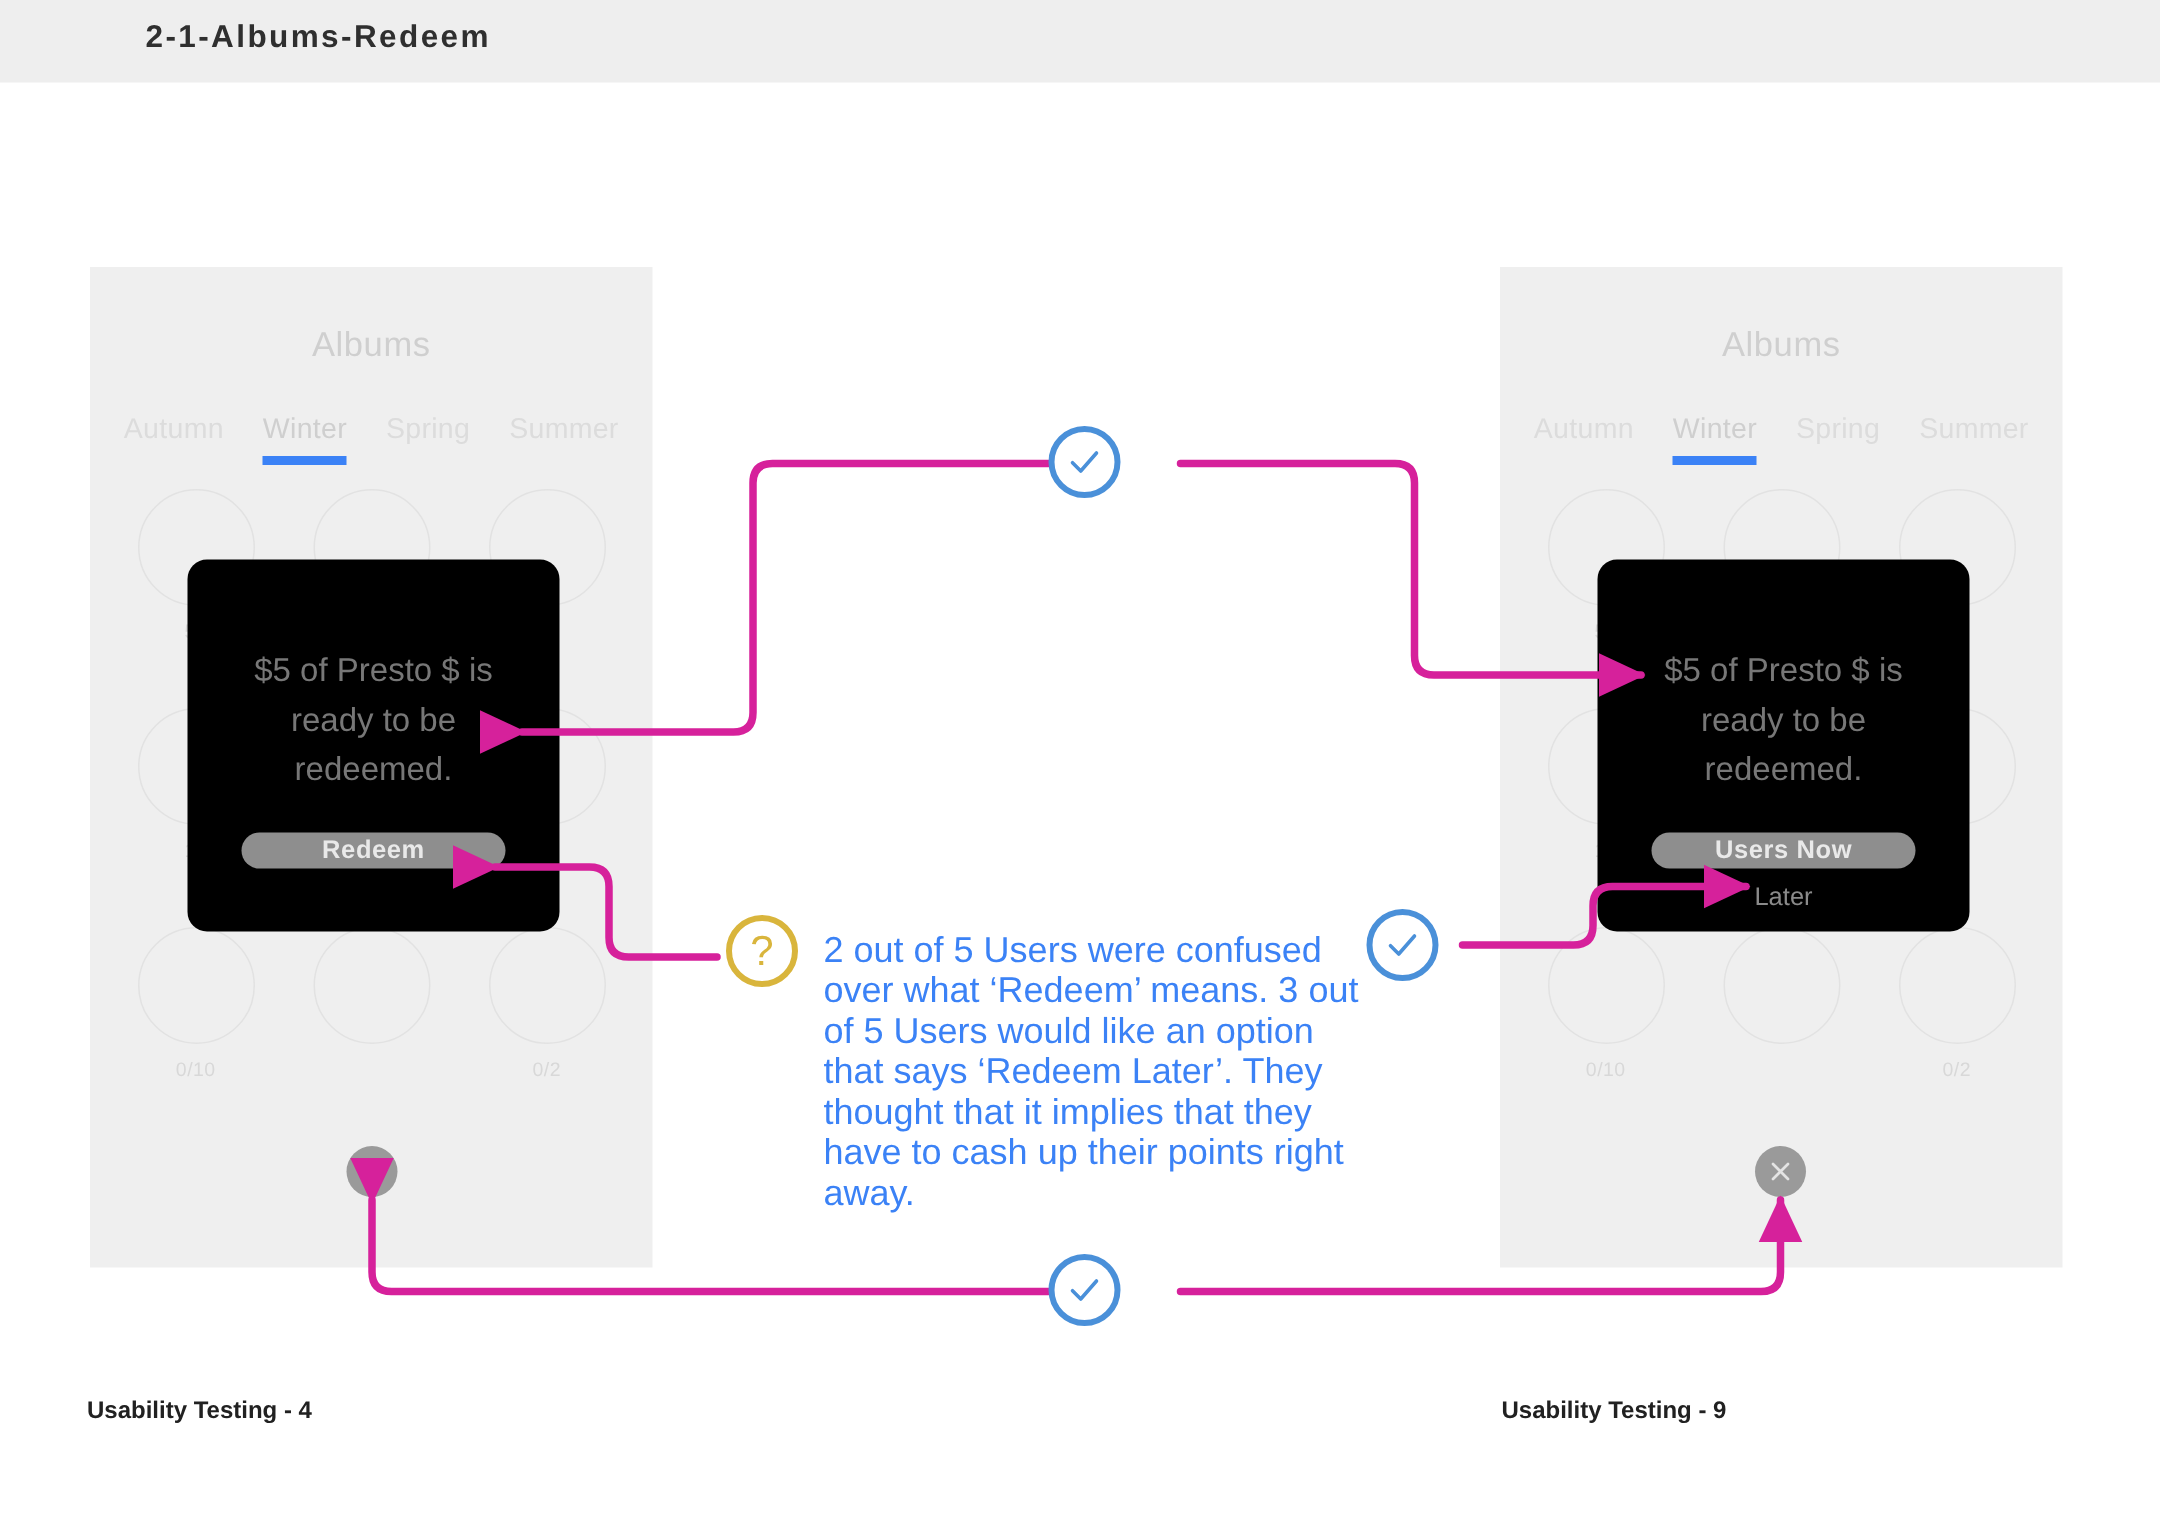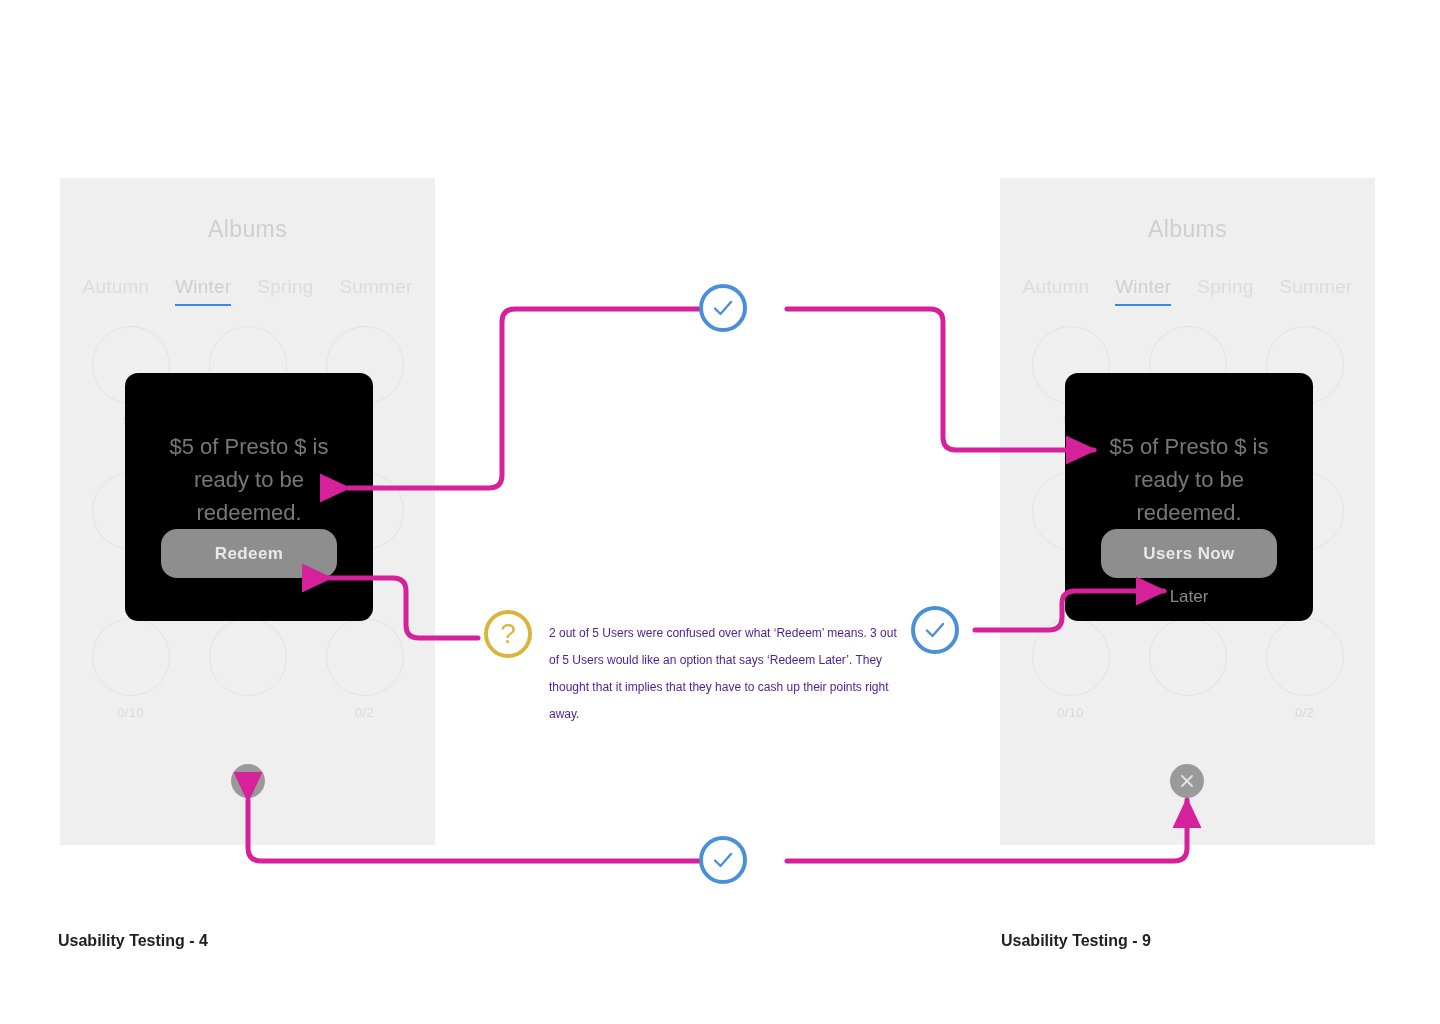"2-1-Albums-Redeem" div.header { html: none -> <div> <div>2-1-Albums-Redeem</div> </div> }
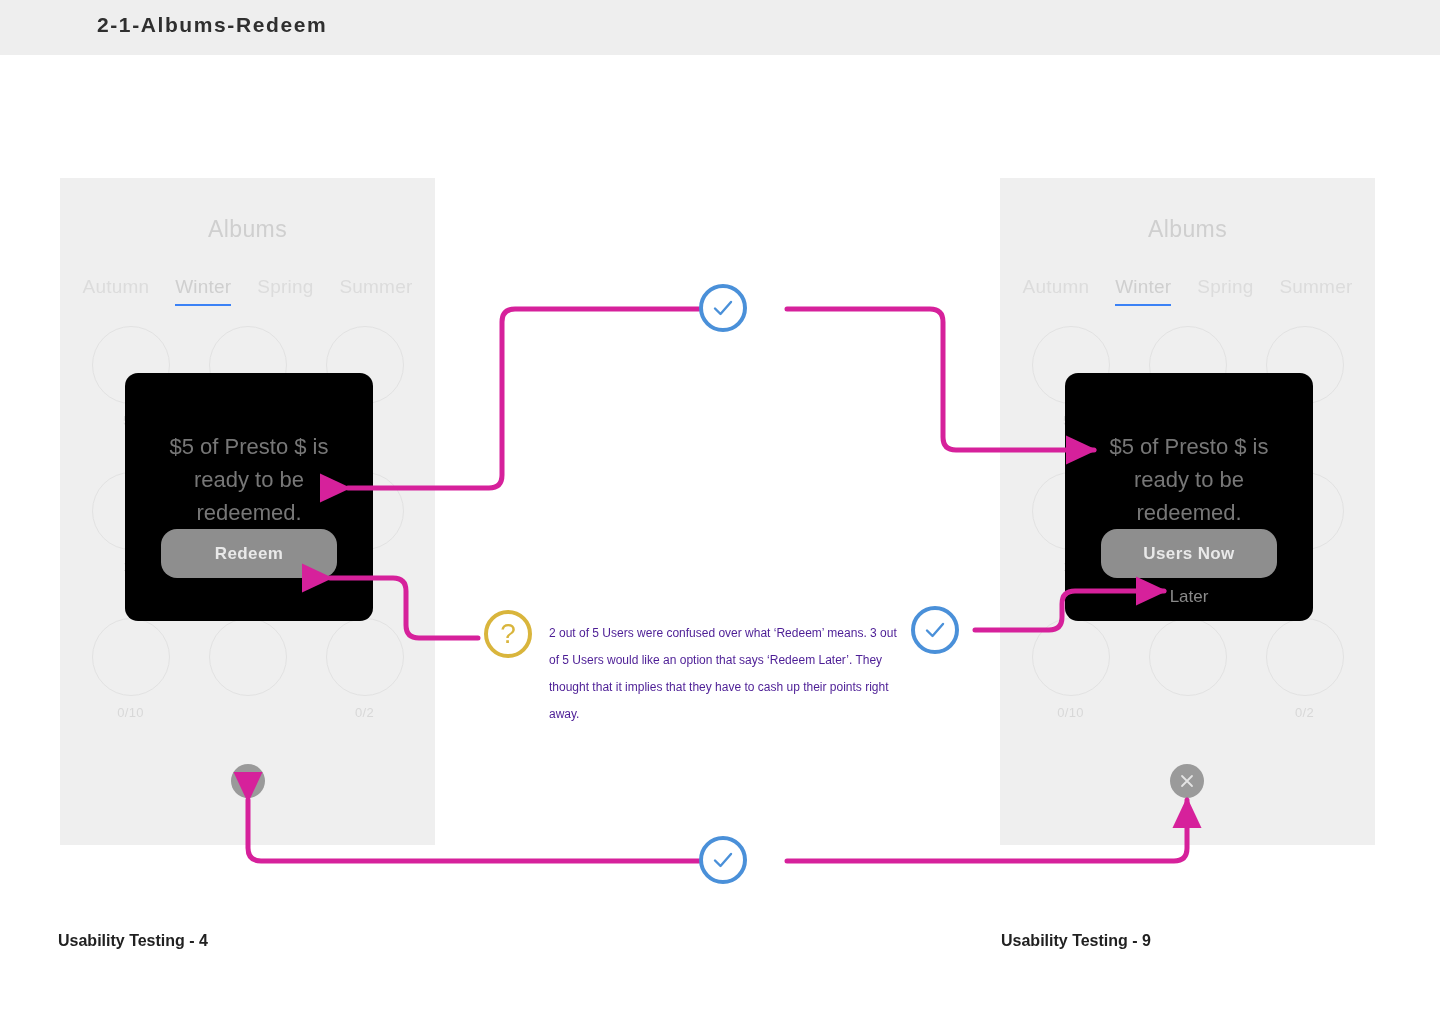"Winter" .tab.active { border-bottom: 2px solid #3b82f6 -> 6px solid #3b82f6 }
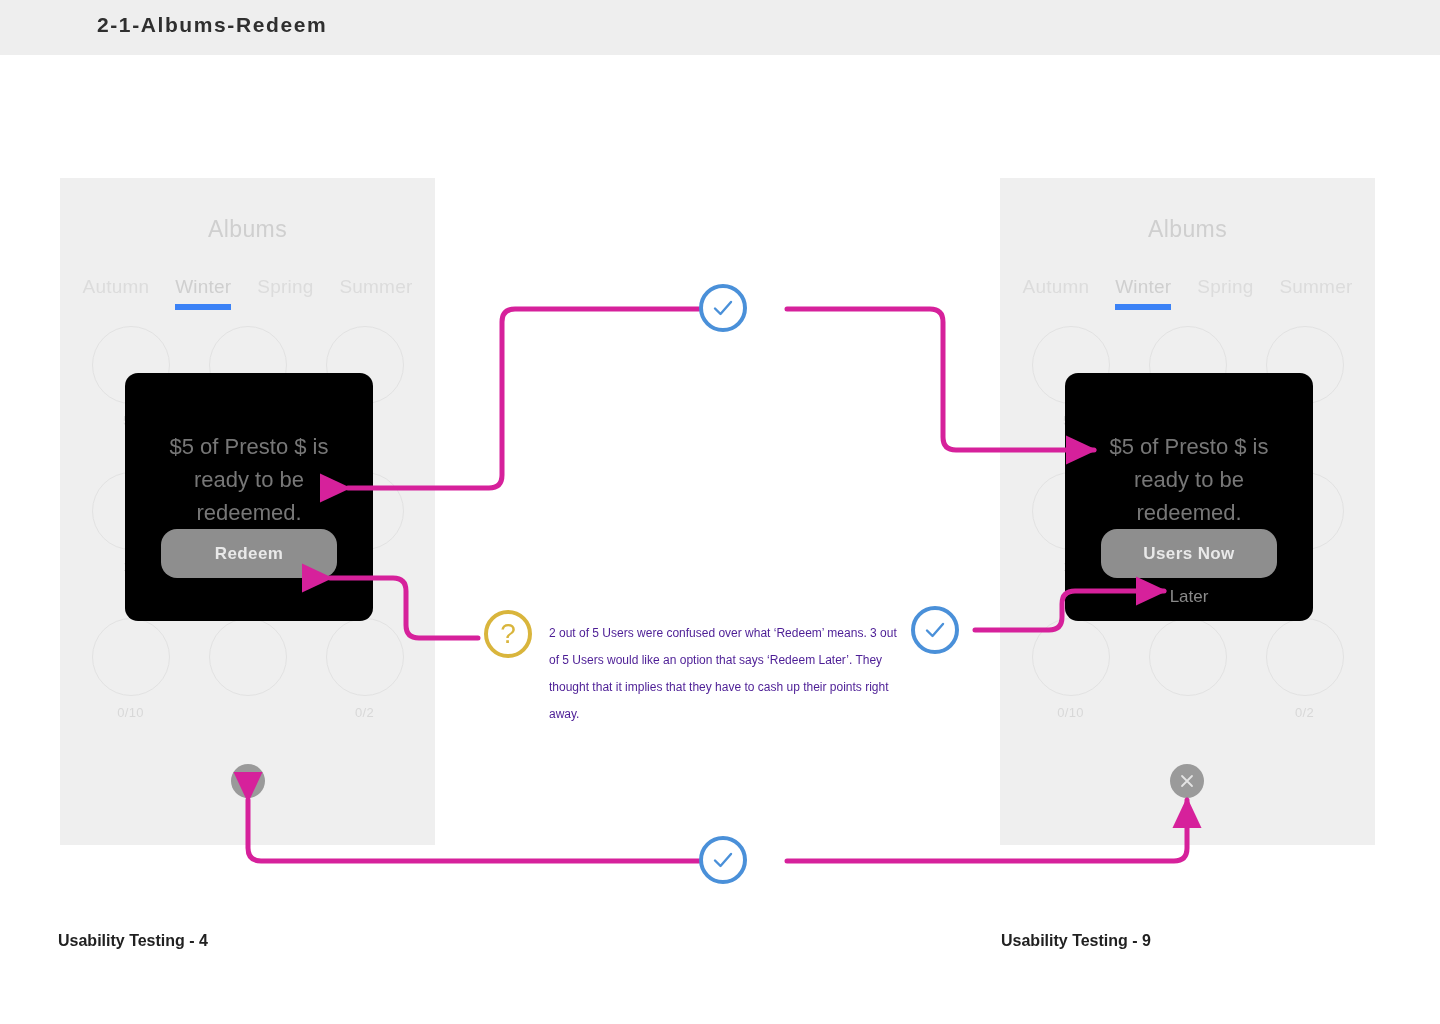"Redeem" .modal-btn { height: 49px -> 24px; margin-top: none -> 26px }
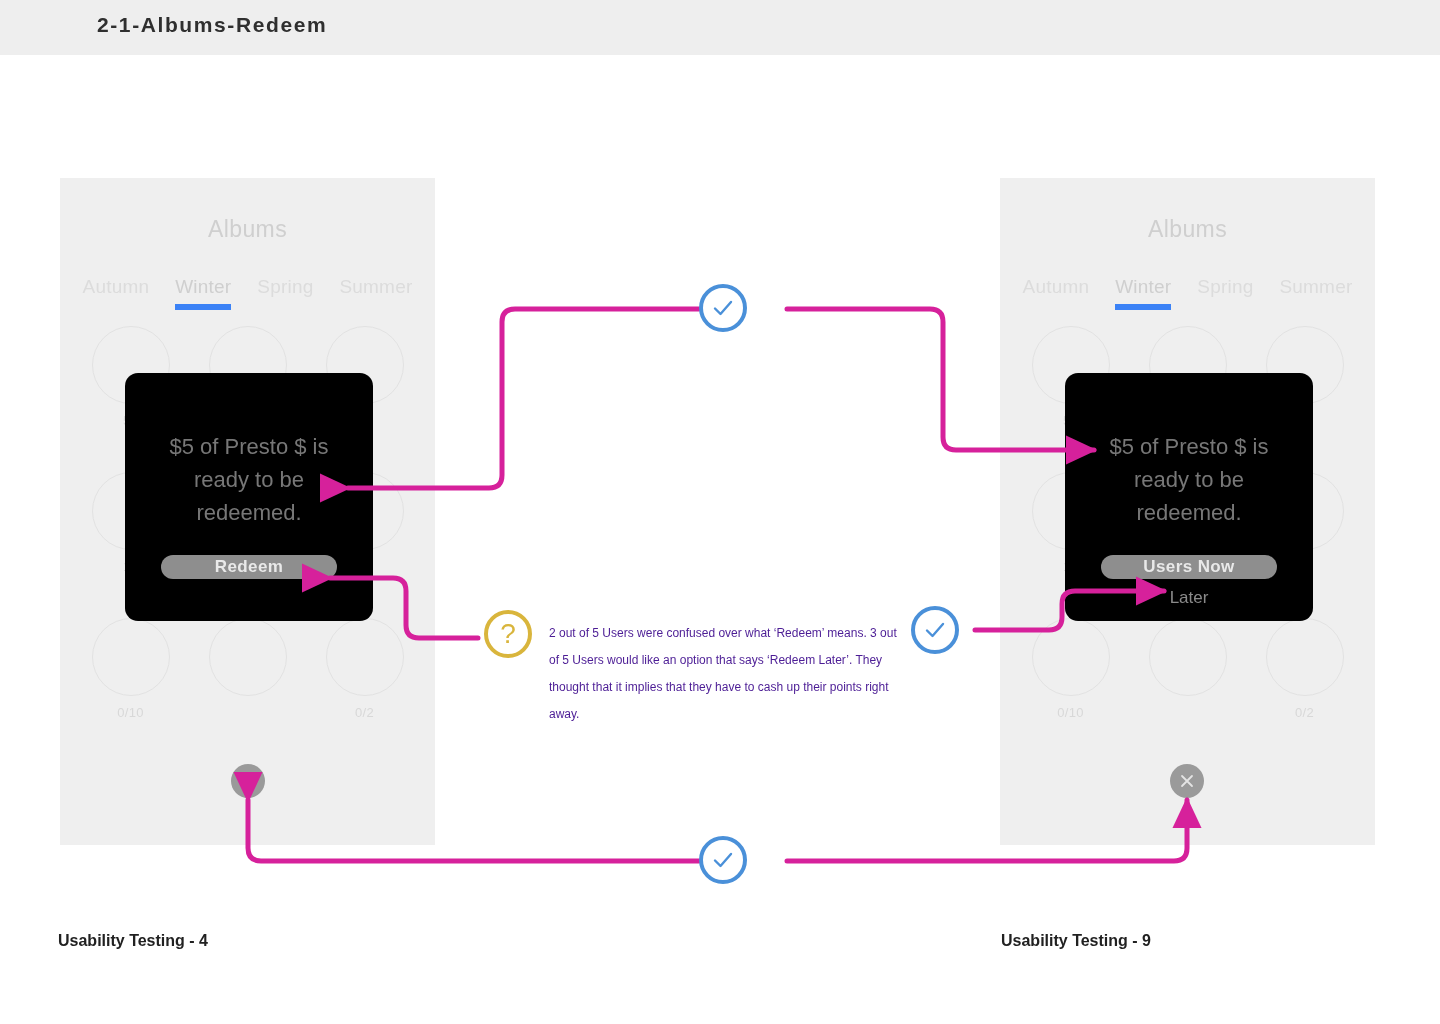"2 out of 5 Users" .note { color: #4c1d95 -> #3b82f6; font-size: 12px -> 24px }
